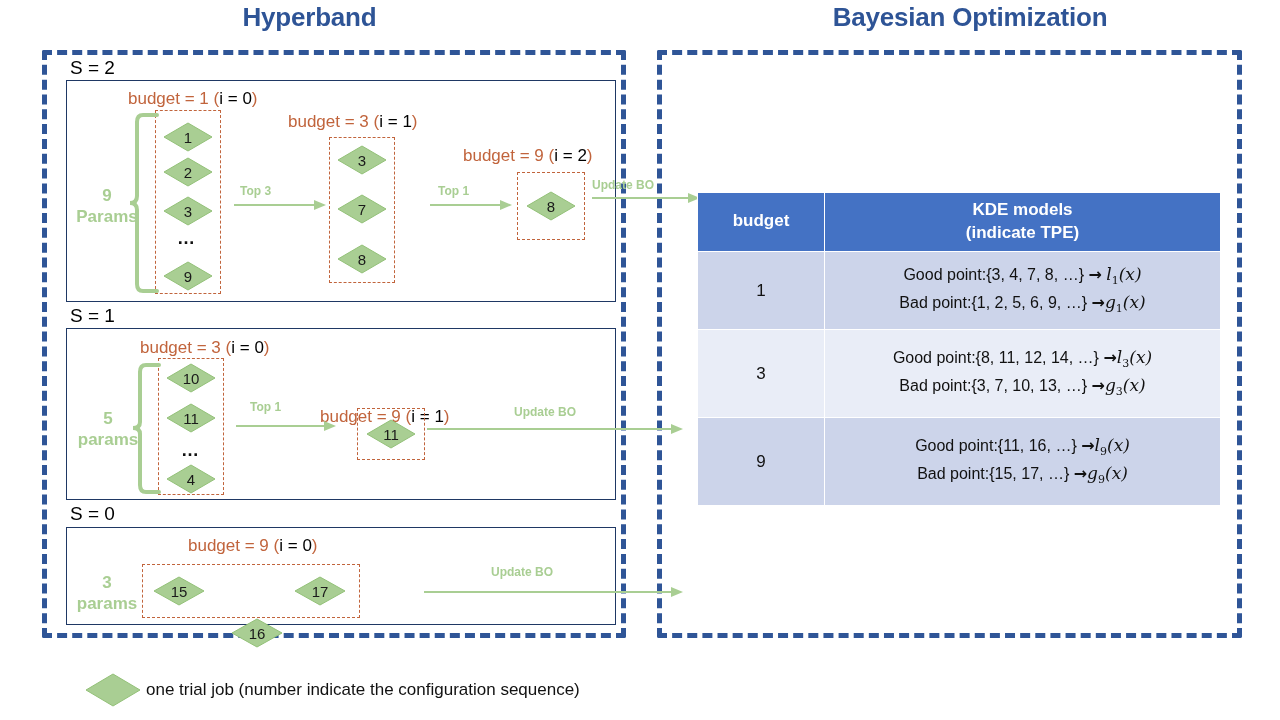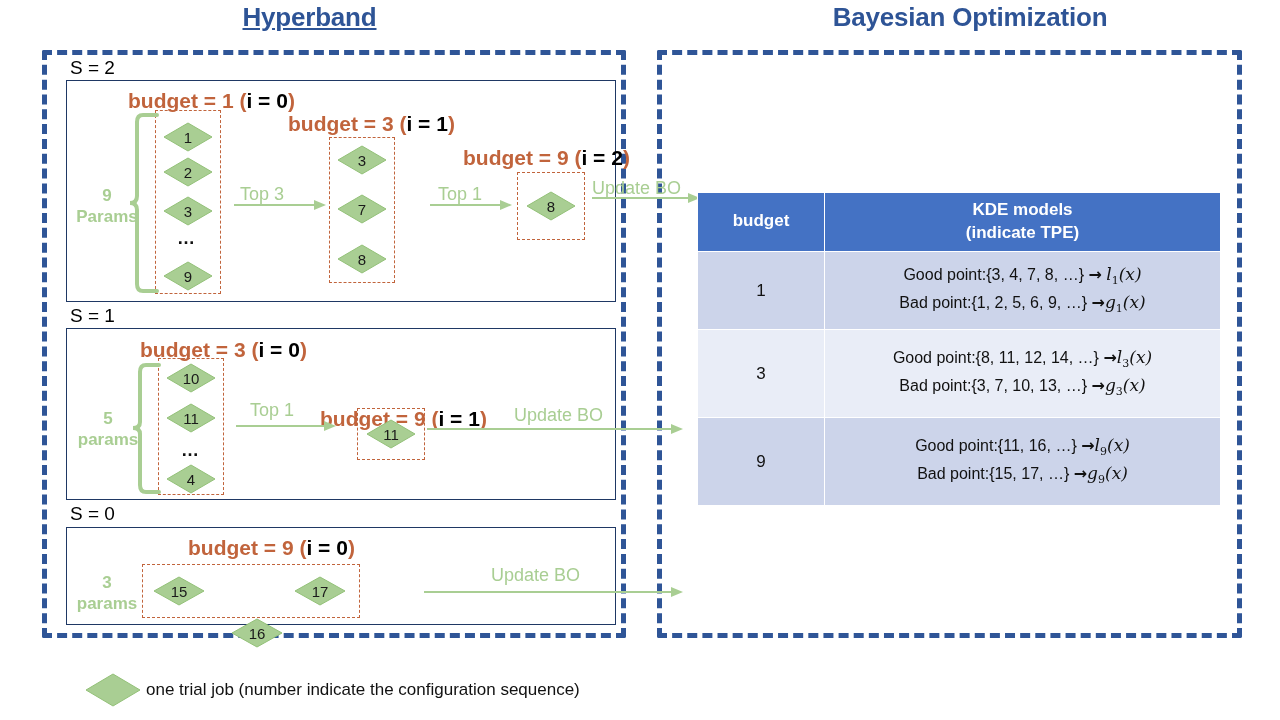"Hyperband" div.abs { text-decoration: underline -> none }
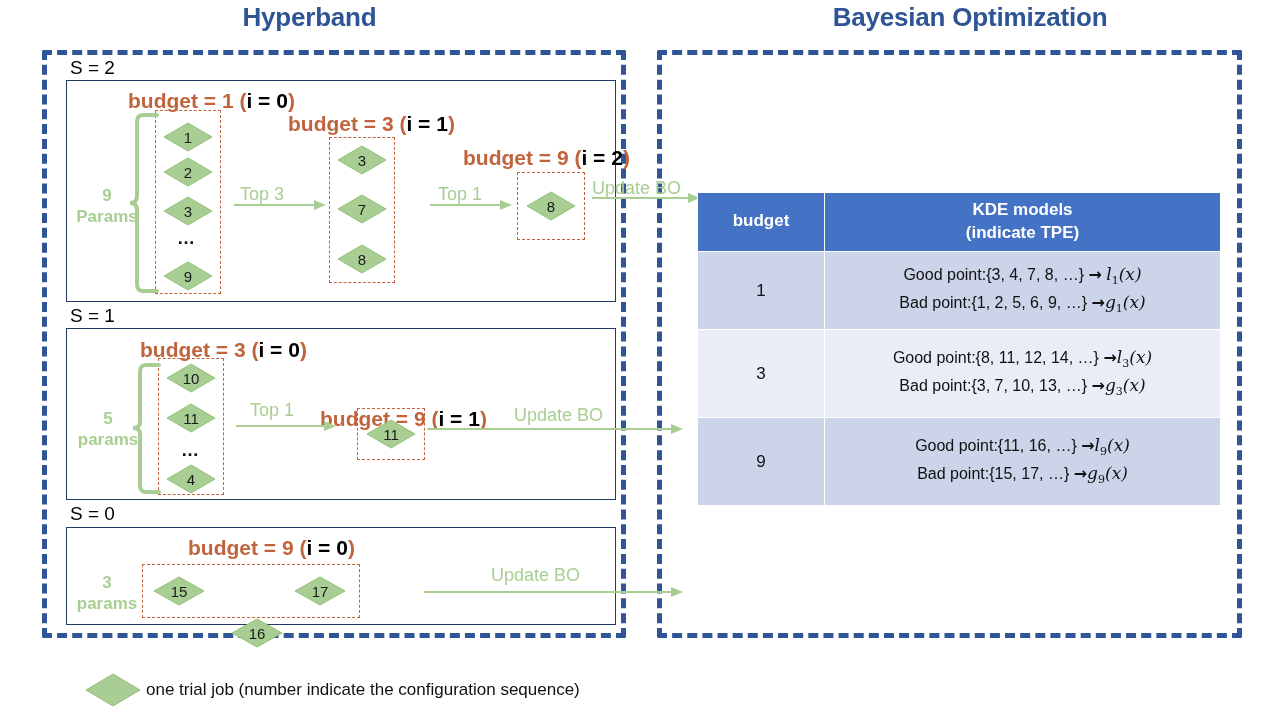"budget = 1 (i =" .budget-label { font-size: 21px -> 17px; font-weight: bold -> none }
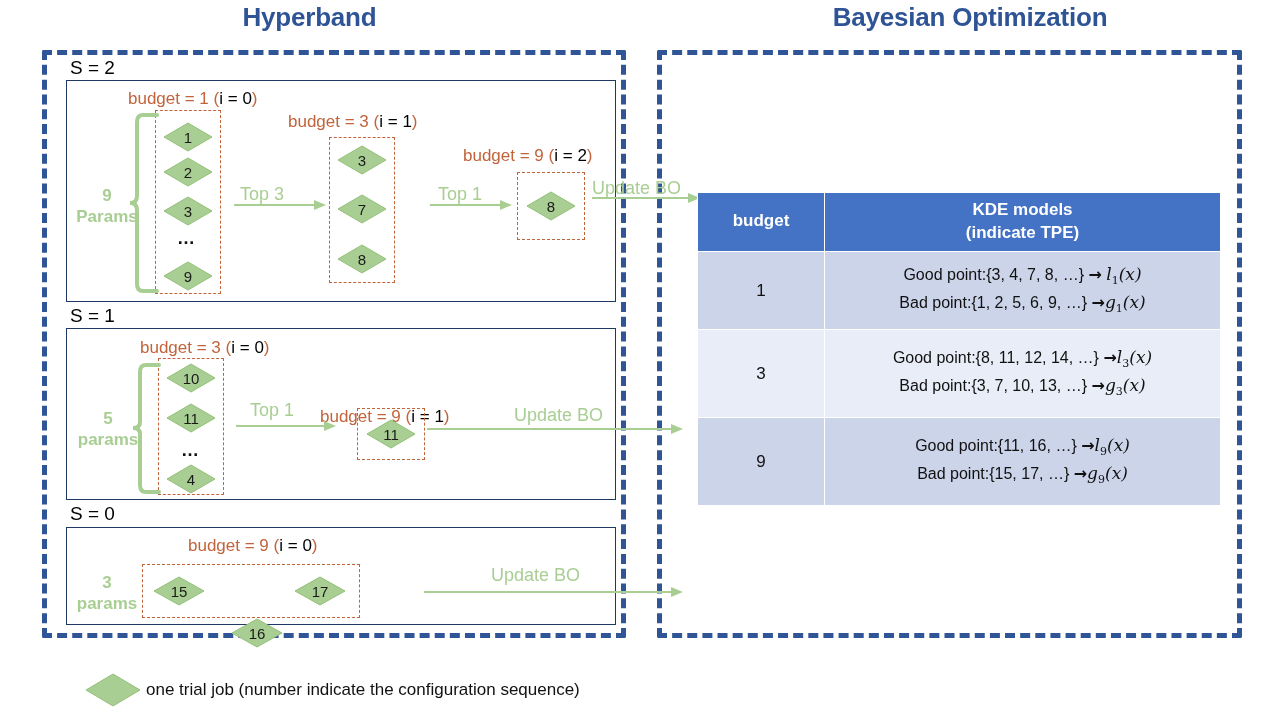"Top 3" .arrow-label { font-size: 18px -> 12px; font-weight: normal -> bold }
